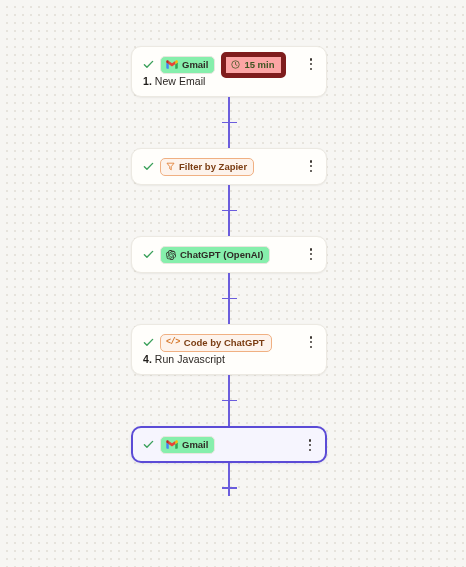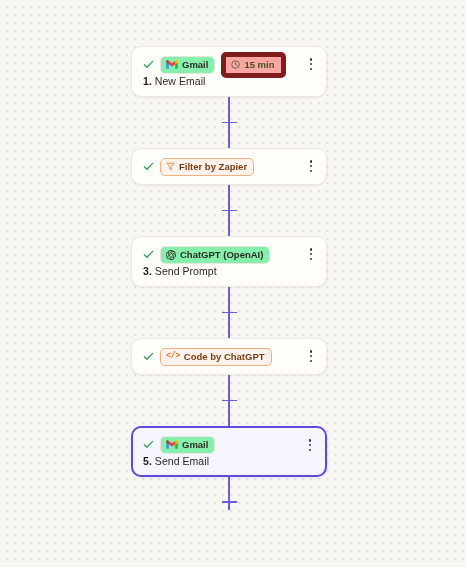"3. Send Prompt" div.card-bottom { html: <div> <div><span>3.</span> <span>Send Prompt</span></div> </div> -> none }
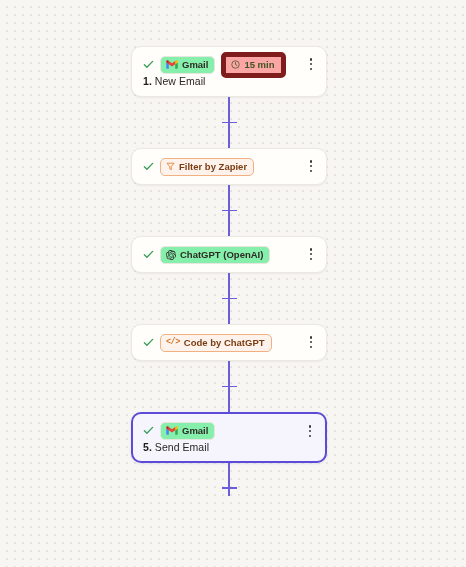"4. Run Javascript" div.card-bottom { html: none -> <div> <div><span>4.</span> <span>Run Javascript</span></div> </div> }
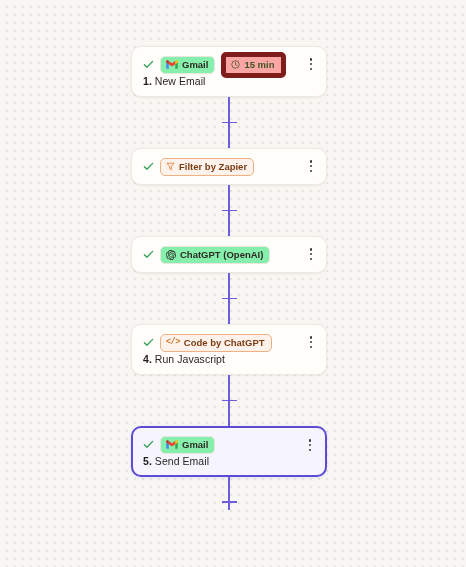"5. Send Email" div.card-bottom { html: <div> <div><span>5.</span> <span>Send Email</span></div> </div> -> none }
